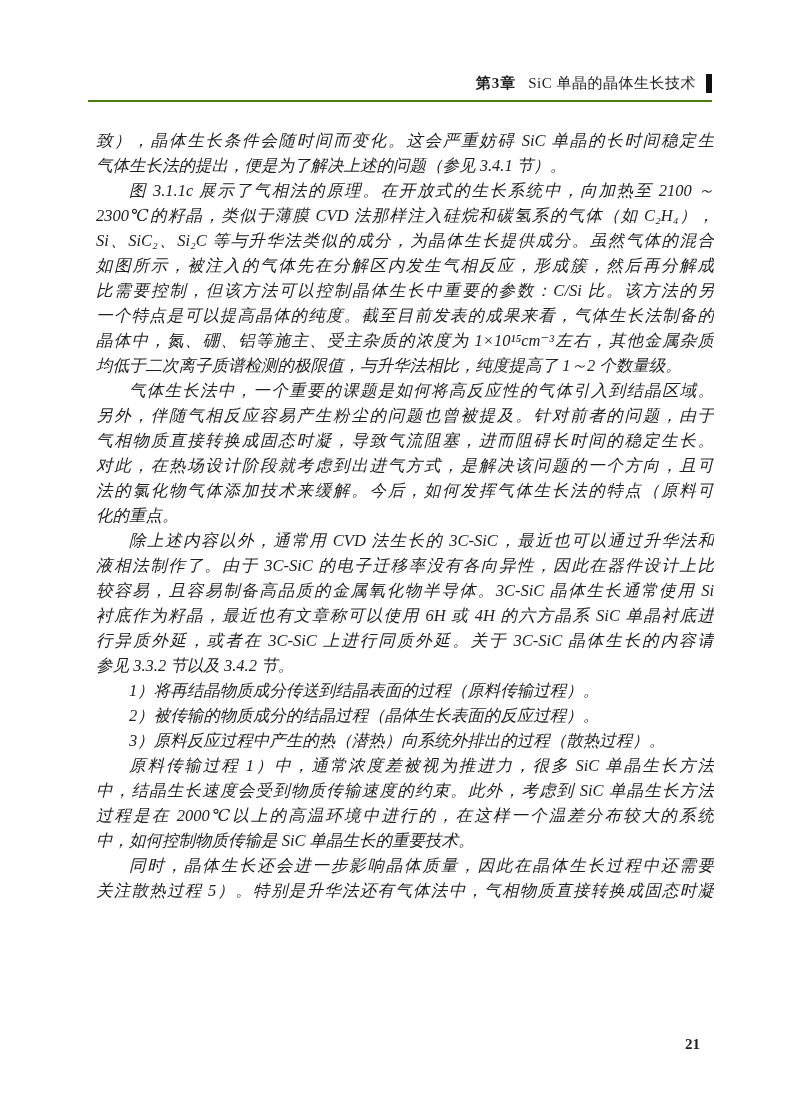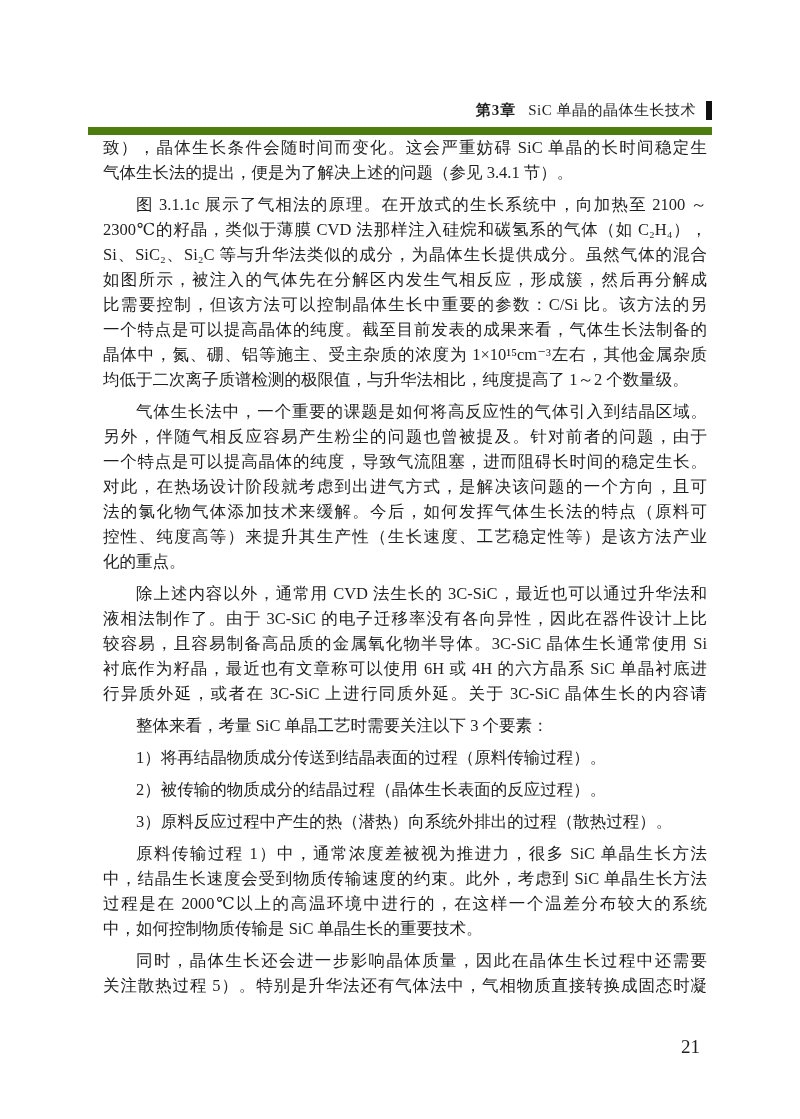"第3章" .header { border-bottom: 8px solid #4d7c0f -> 2px solid #4d7c0f; margin-top: 27px -> none }
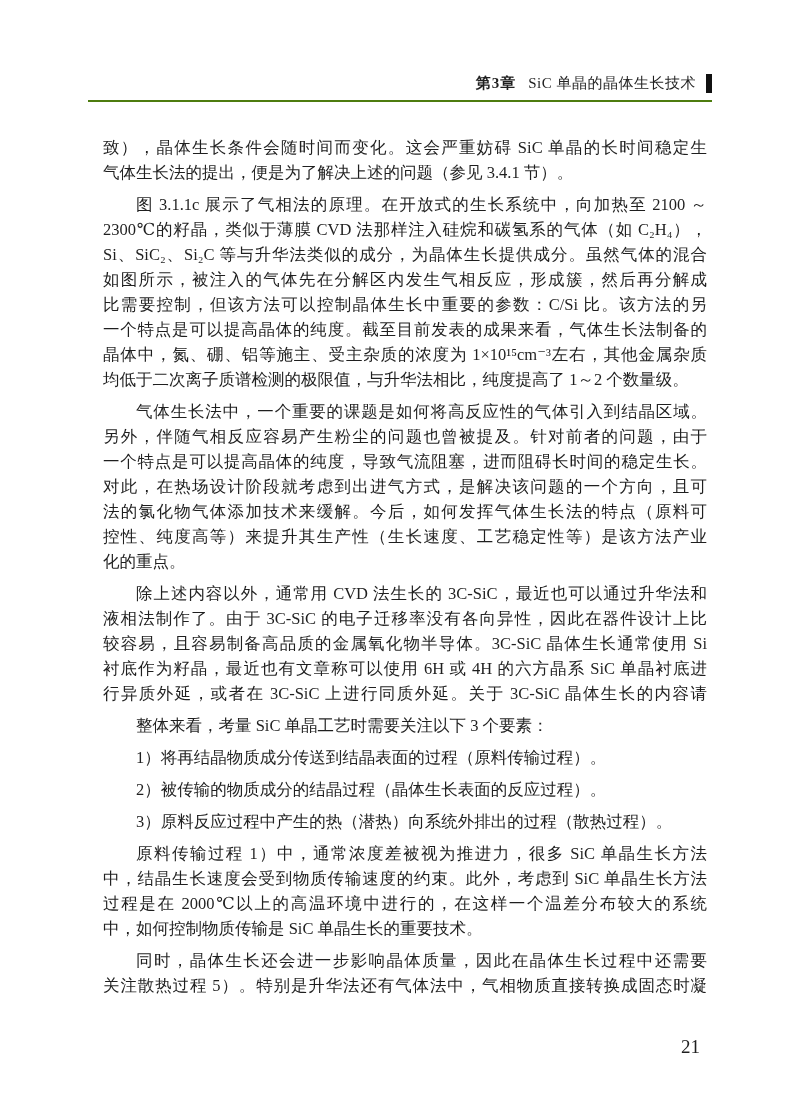"致），晶体生长条件会随时间而变化。这会严重妨碍 SiC 单晶的长时间稳定生" .paragraph { font-style: none -> italic; margin: 7px -> 0 }
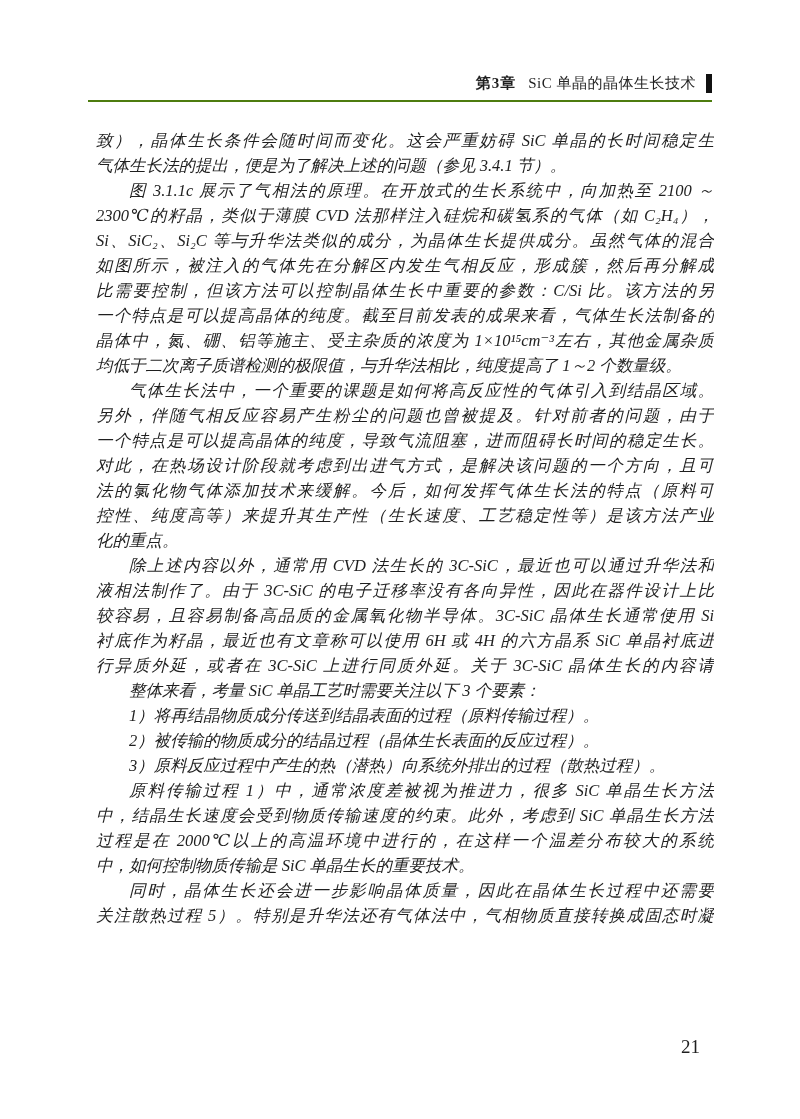"一个特点是可以提高晶体的纯度，导致气流阻塞，进而阻碍长时间的稳定生长。" div.line { text: 一个特点是可以提高晶体的纯度 -> 气相物质直接转换成固态时凝 }
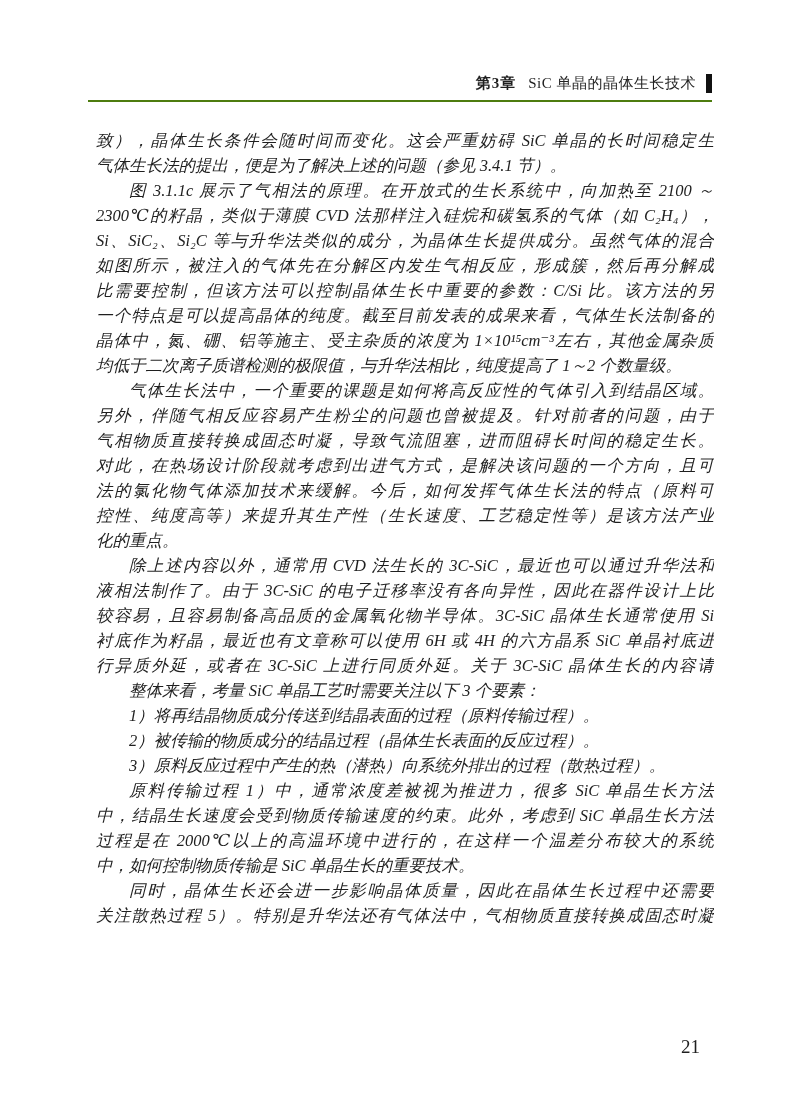"控性、纯度高等）来提升其生产性（生长速度、工艺稳定性等）是该方法产业" div.line { html: <div>控性、纯度高等）来提升其生产性（生长速度、工艺稳定性等）是该方法产业</div> -> none }
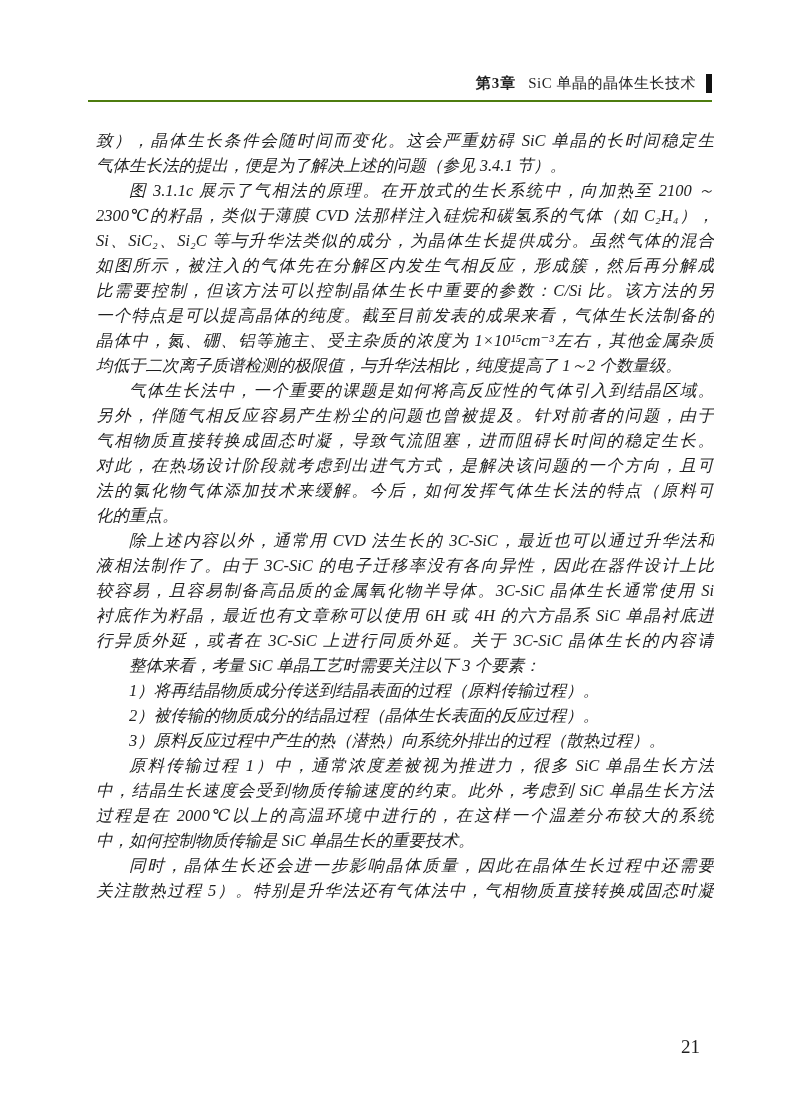"参见 3.3.2 节以及 3.4.2 节。" div.line { html: none -> <div>参见 3.3.2 节以及 3.4.2 节。</div> }
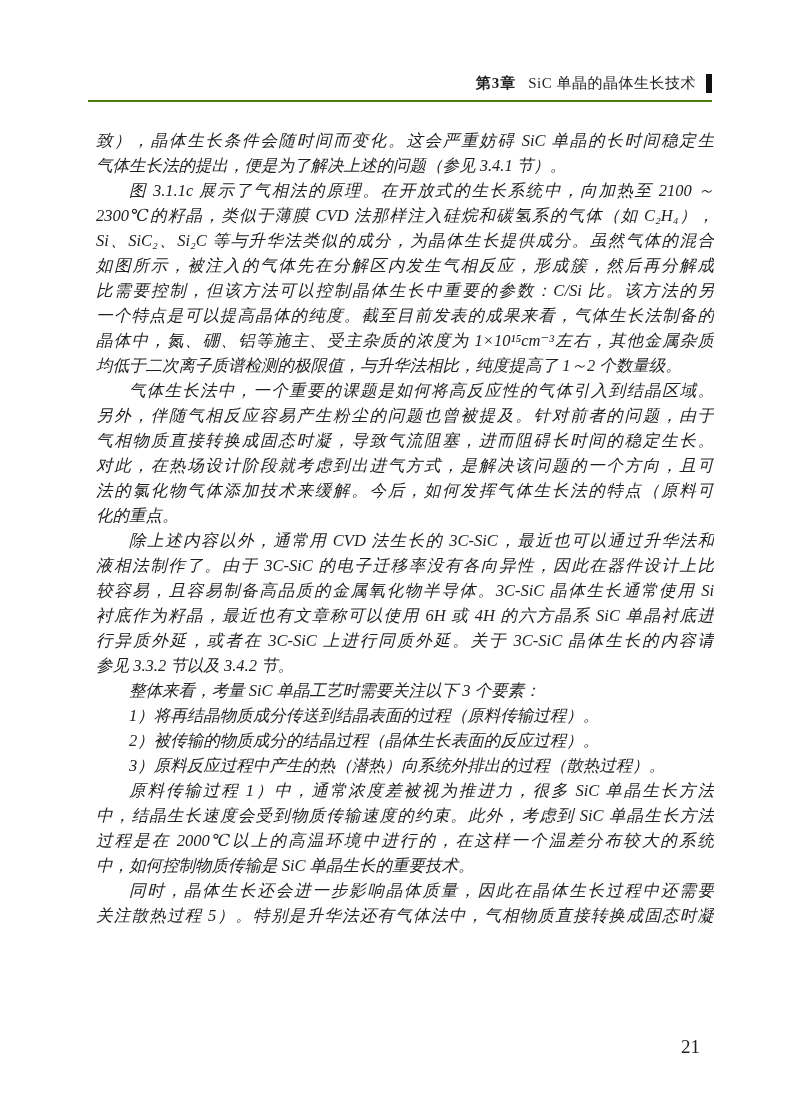"整体来看，考量 SiC 单晶工艺时需要关注以下 3 个要素：" div.paragraph { html: <div> <div>整体来看，考量 SiC 单晶工艺时需要关注以下 3 个要素：</div> </div> -> none }
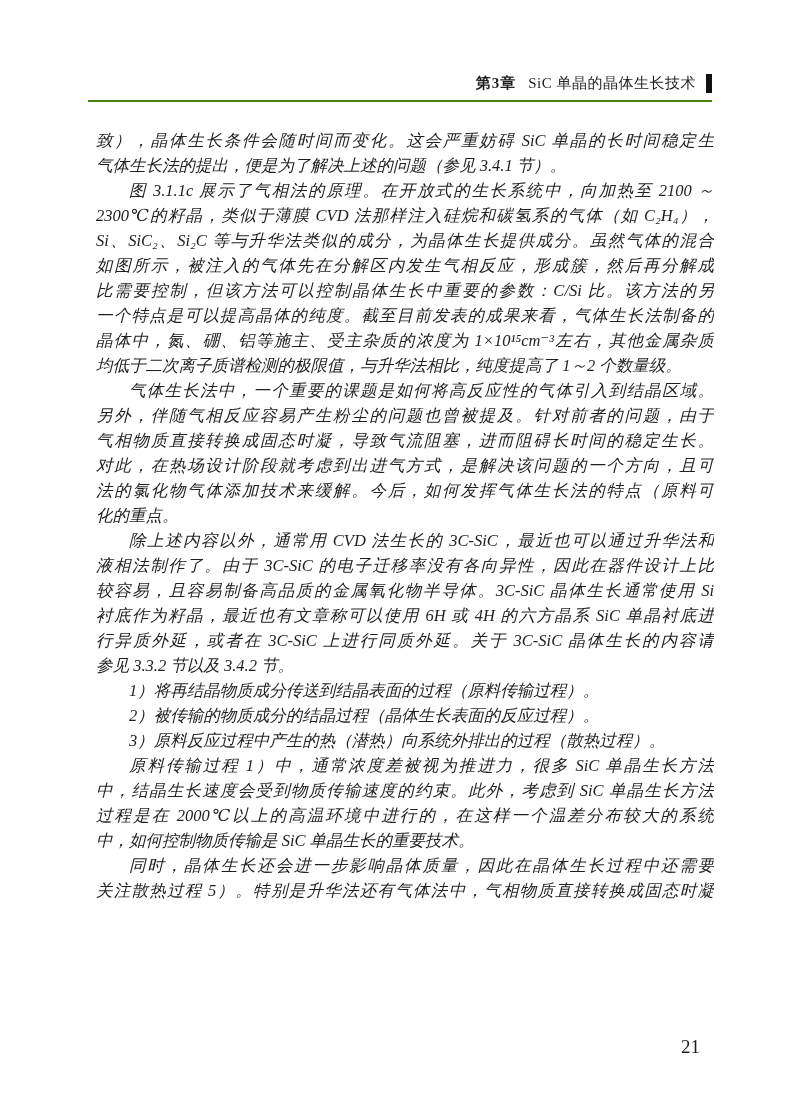"21" .page-number { font-size: 19px -> 15px; font-weight: normal -> bold }
